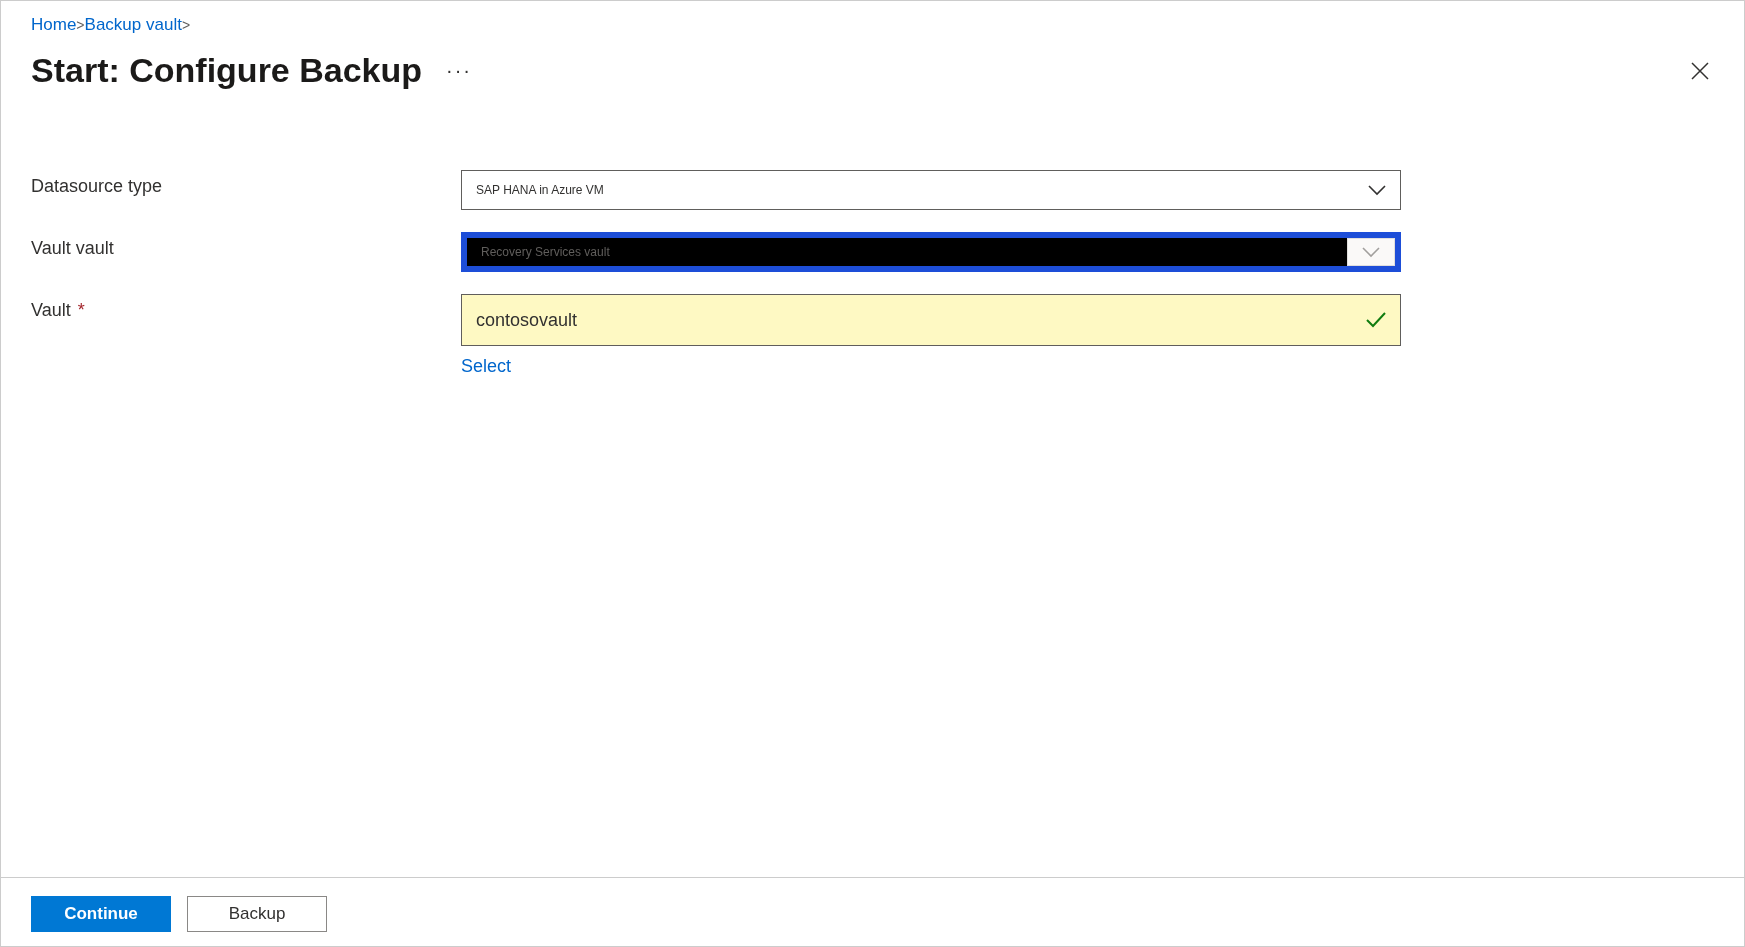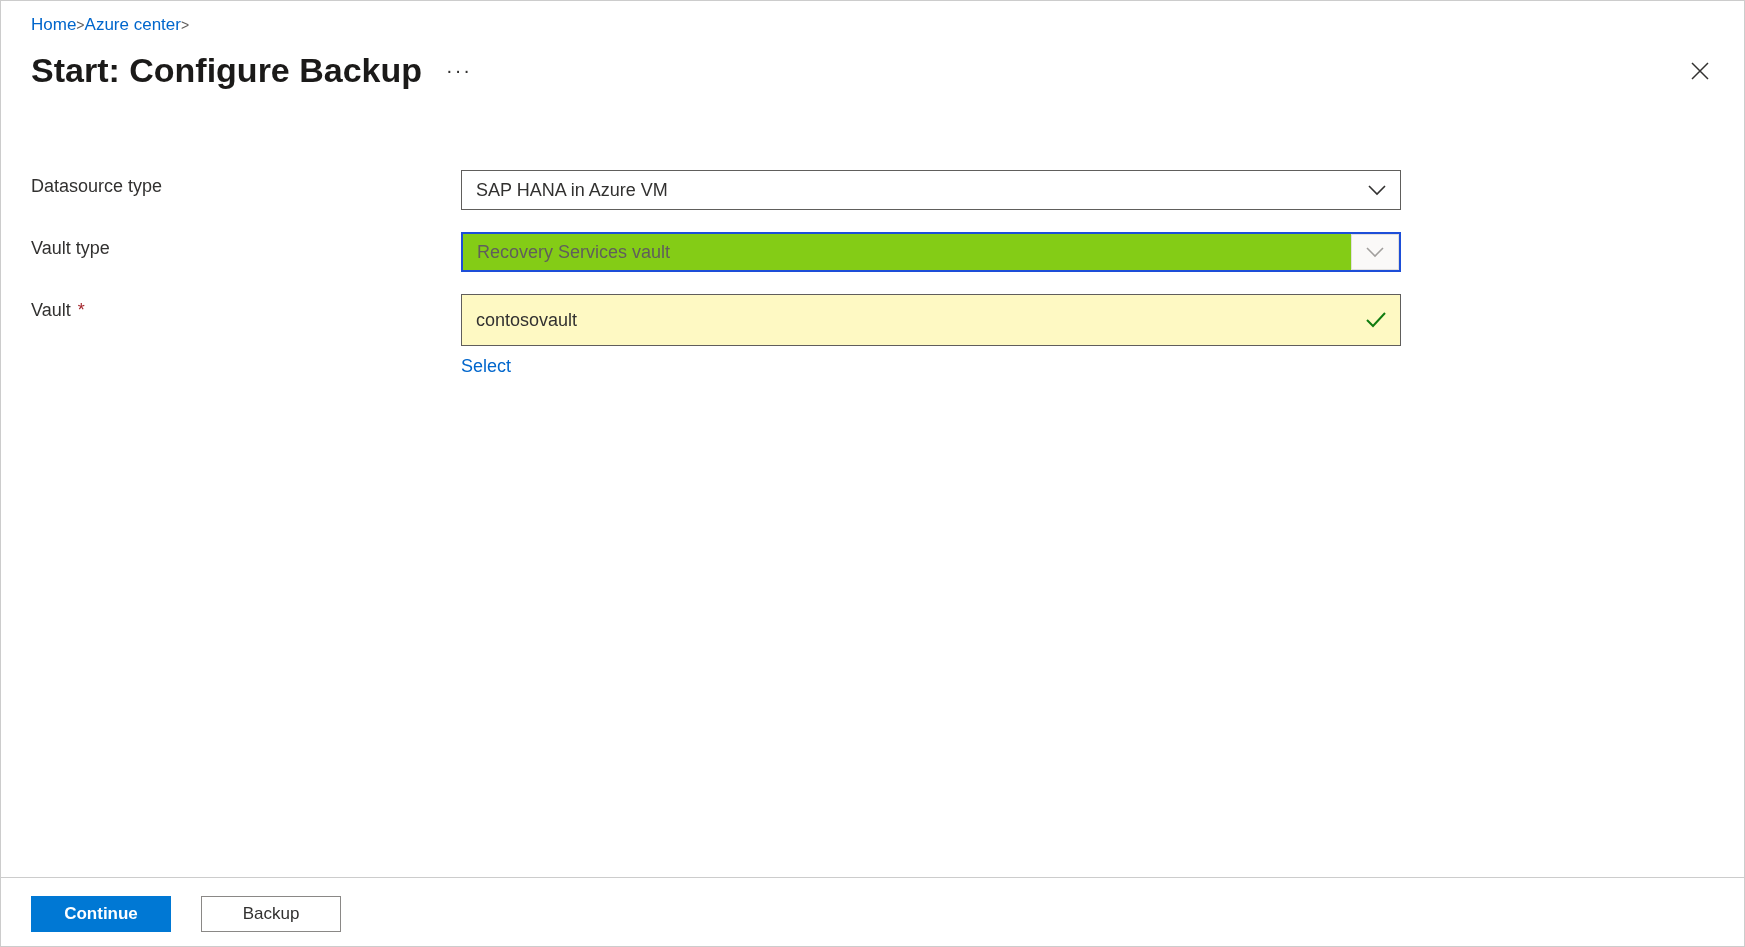"Azure center" a { text: Azure center -> Backup vault }
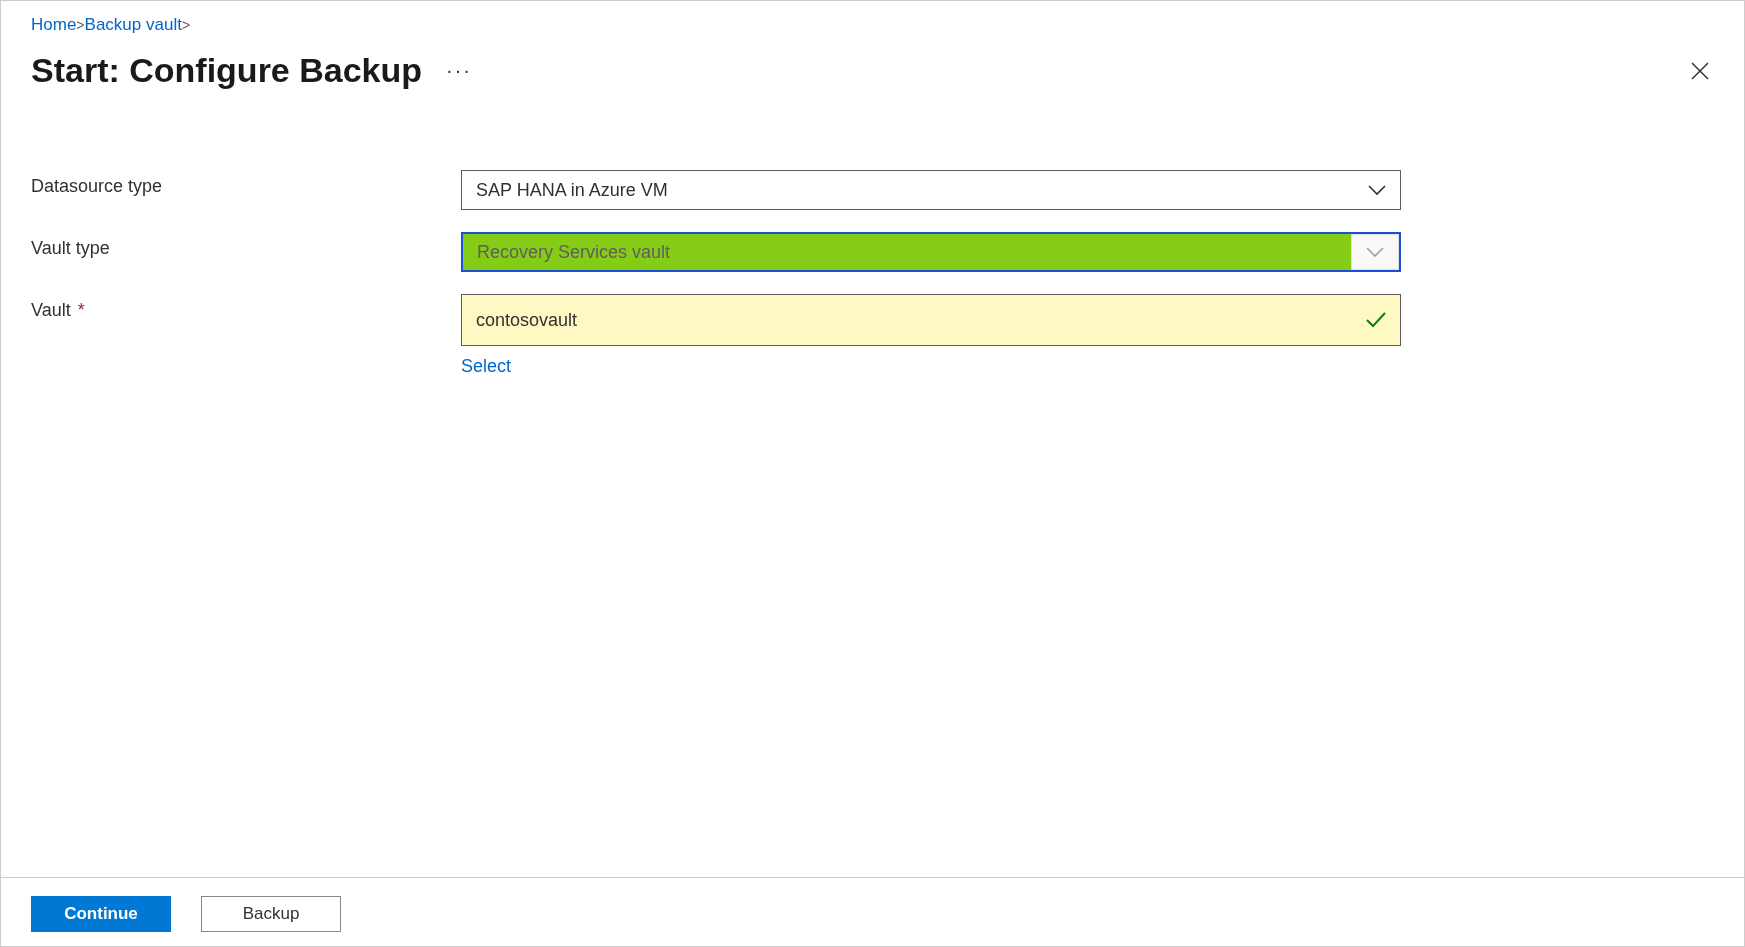"SAP HANA in Azure VM" .dropdown { font-size: 18px -> 12px }
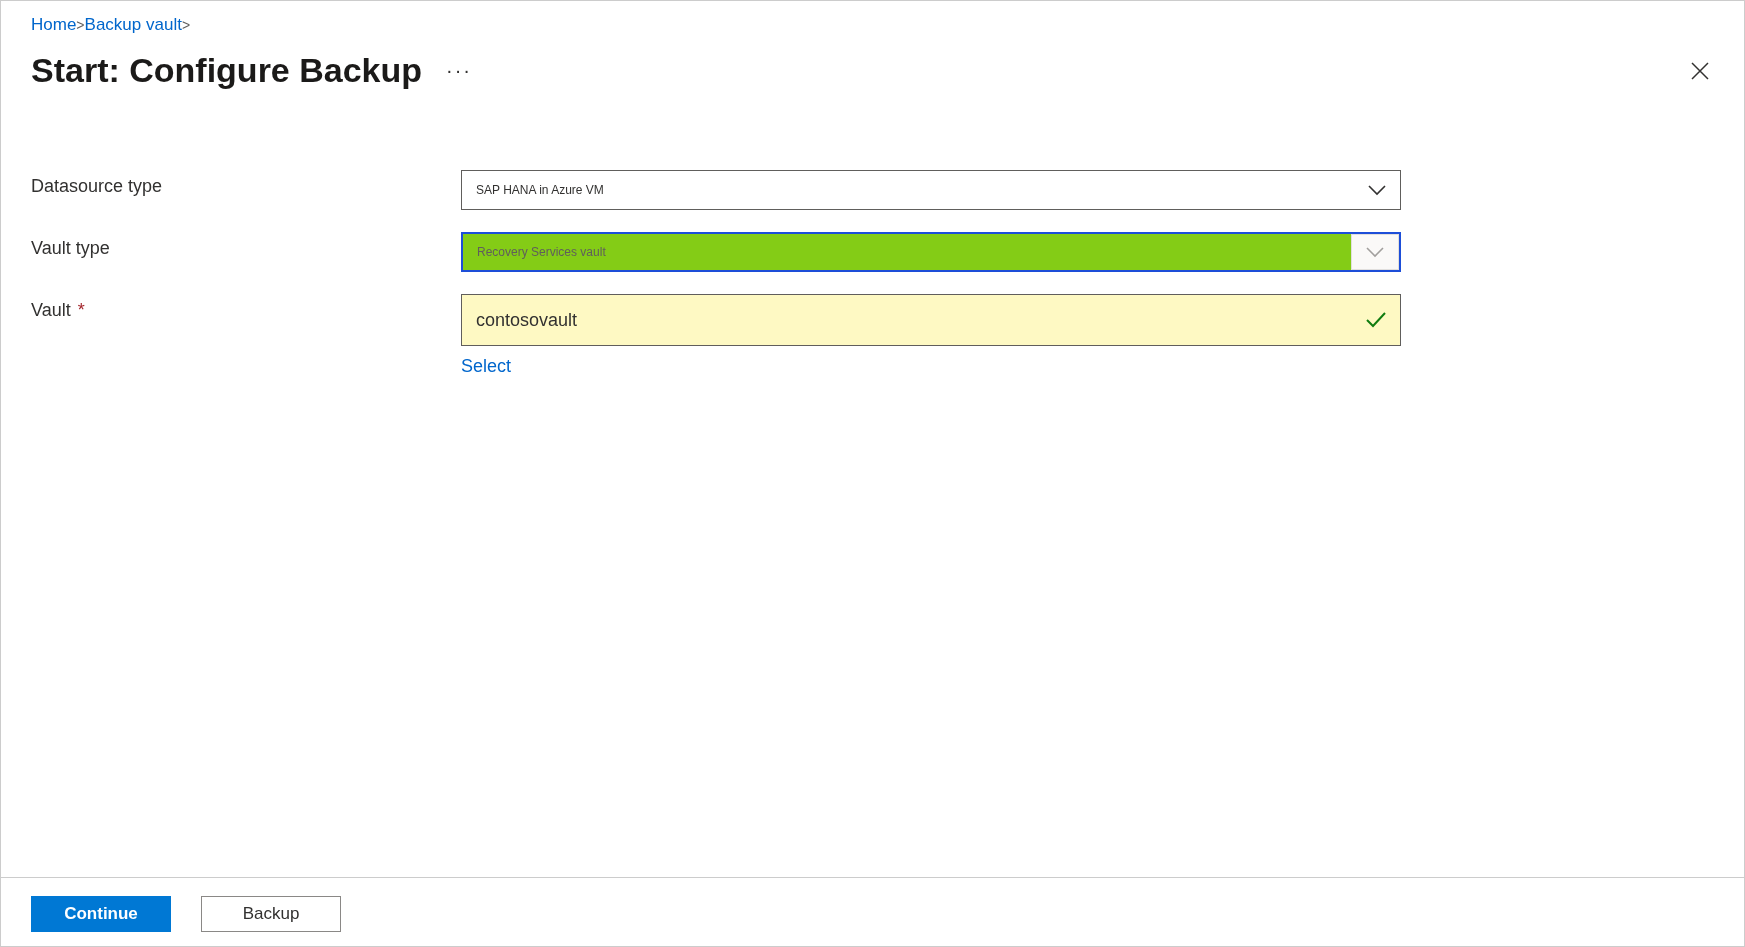"Vault type" div.form-label { text: type -> vault }
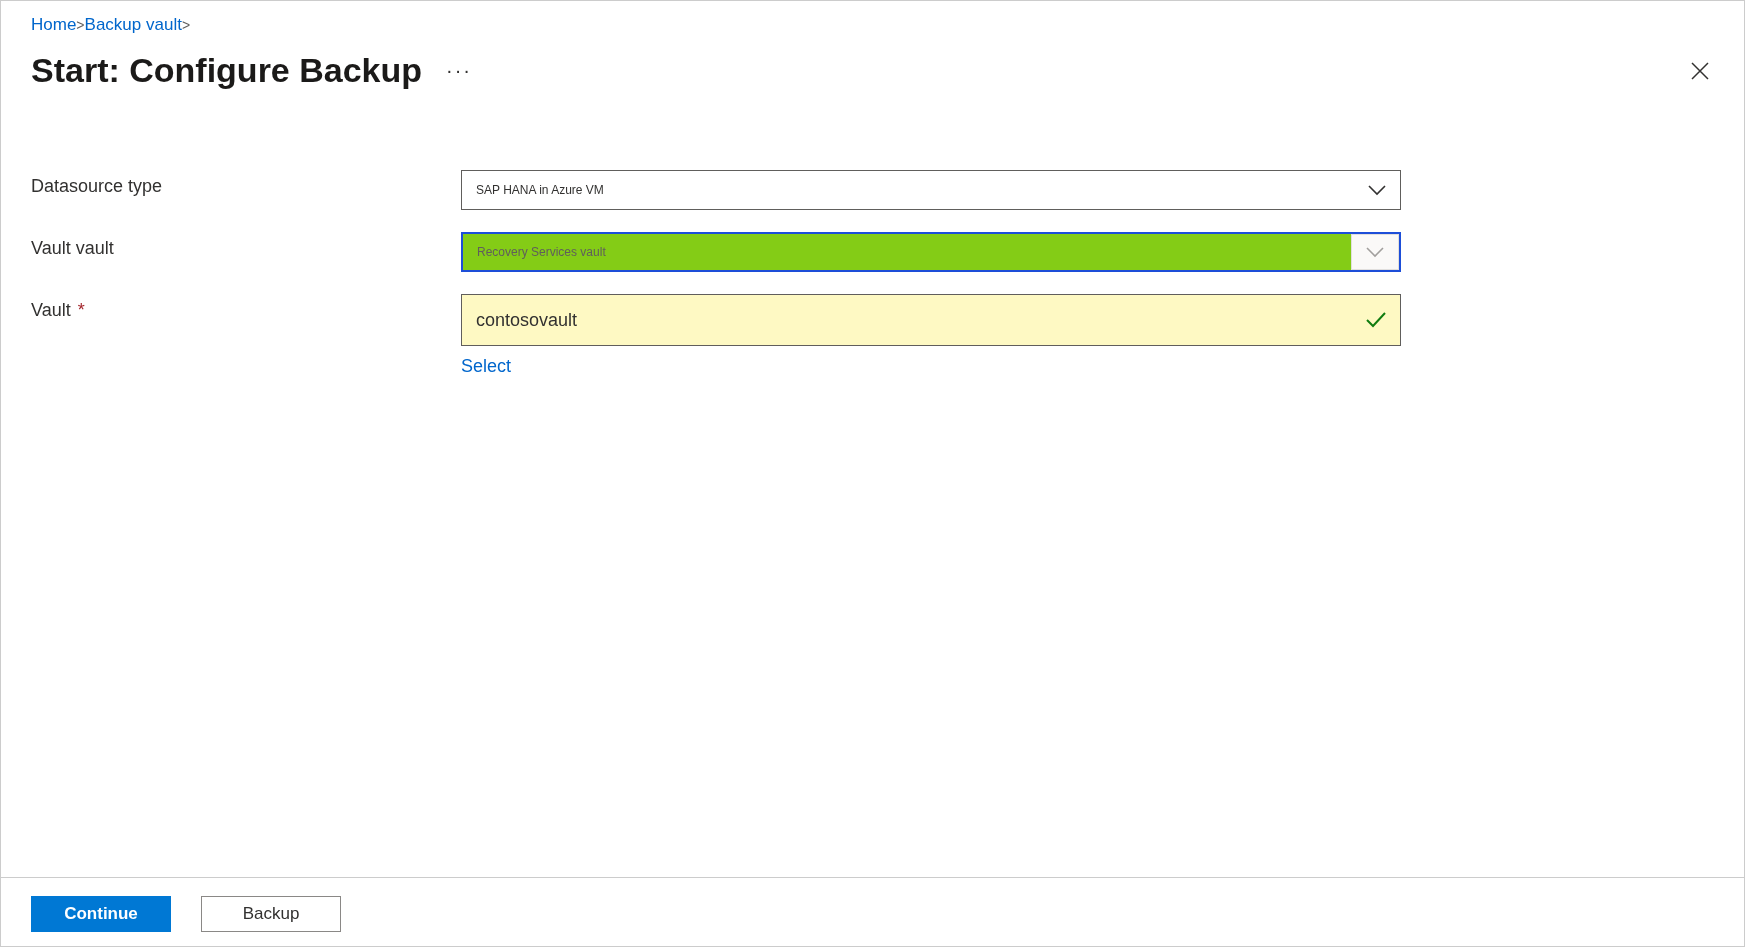"Recovery Services vault" .dropdown.disabled { background: #84cc16 -> #000000; border: 2px solid #1d4ed8 -> 6px solid #1d4ed8 }
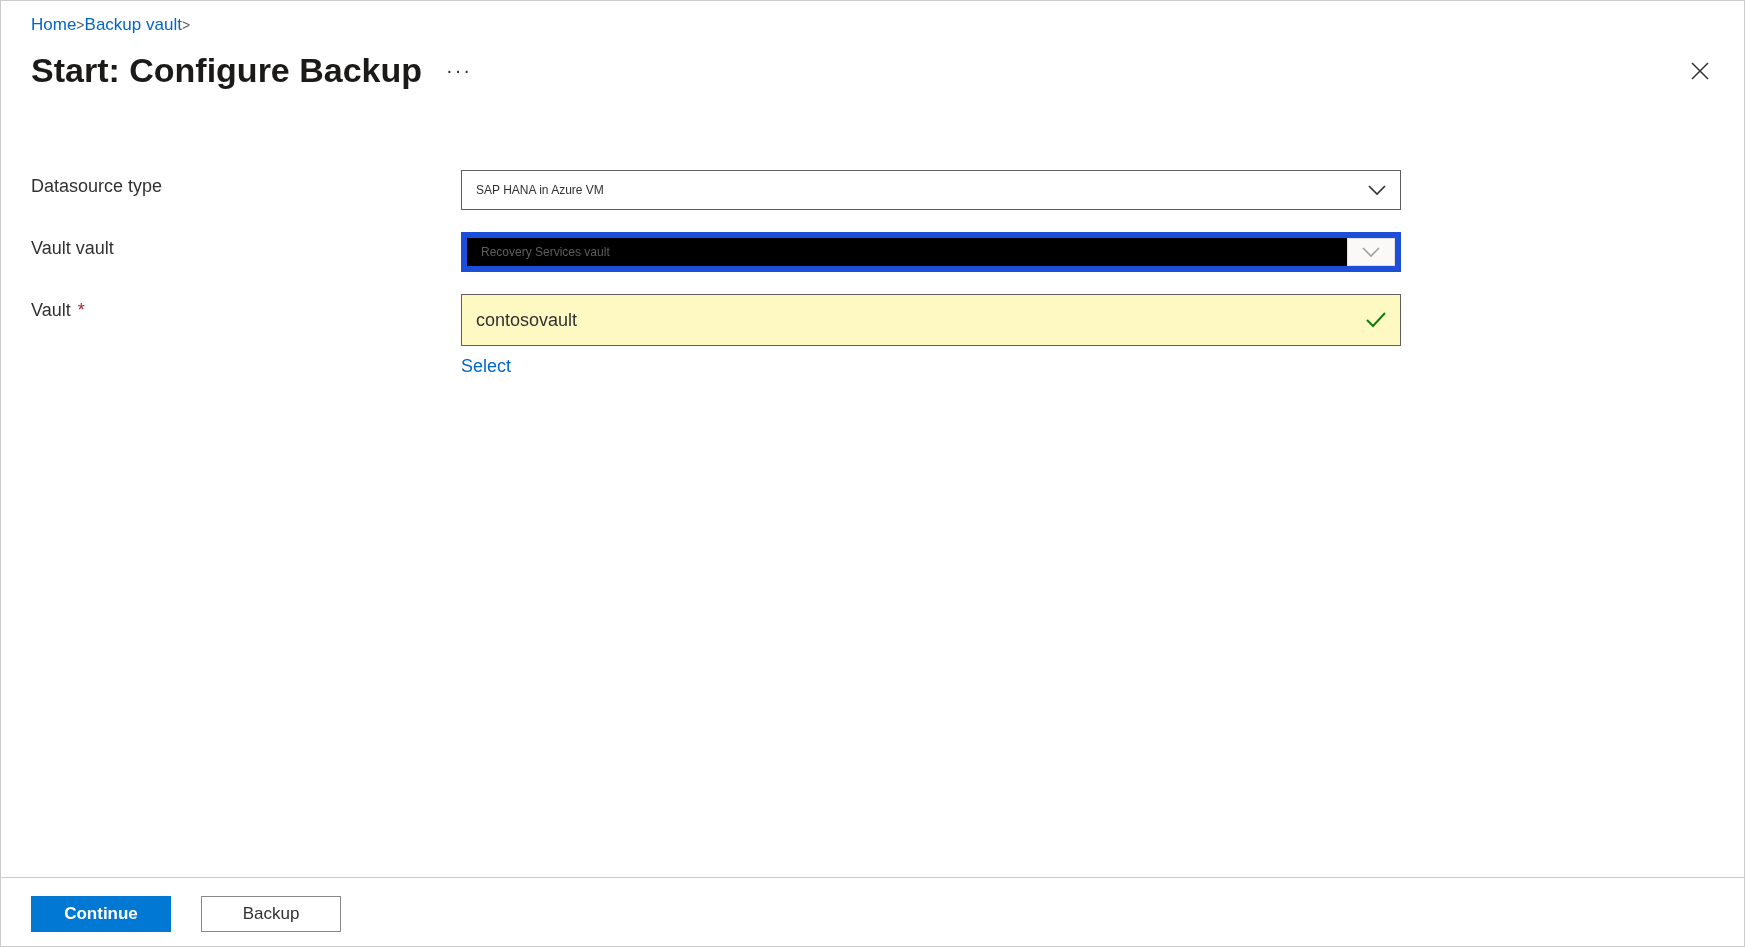"Continue" .footer { gap: 30px -> 16px }
